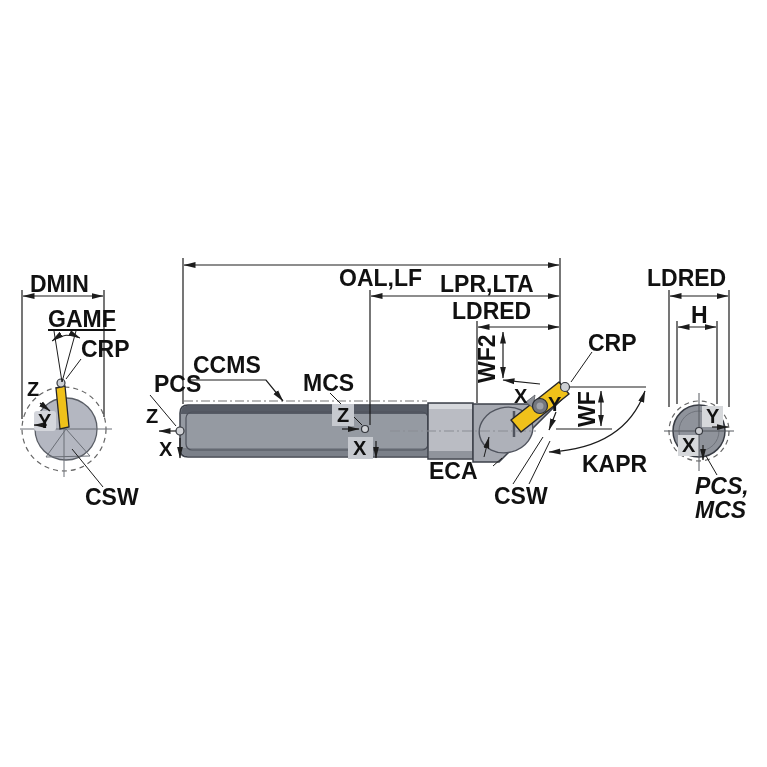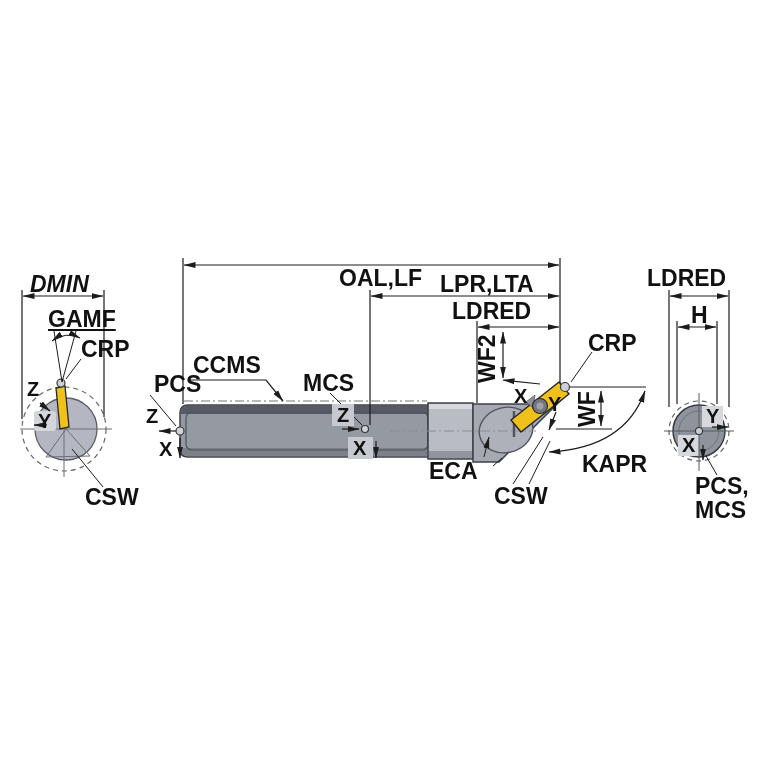"DMIN" div.lbl { font-style: italic -> none }
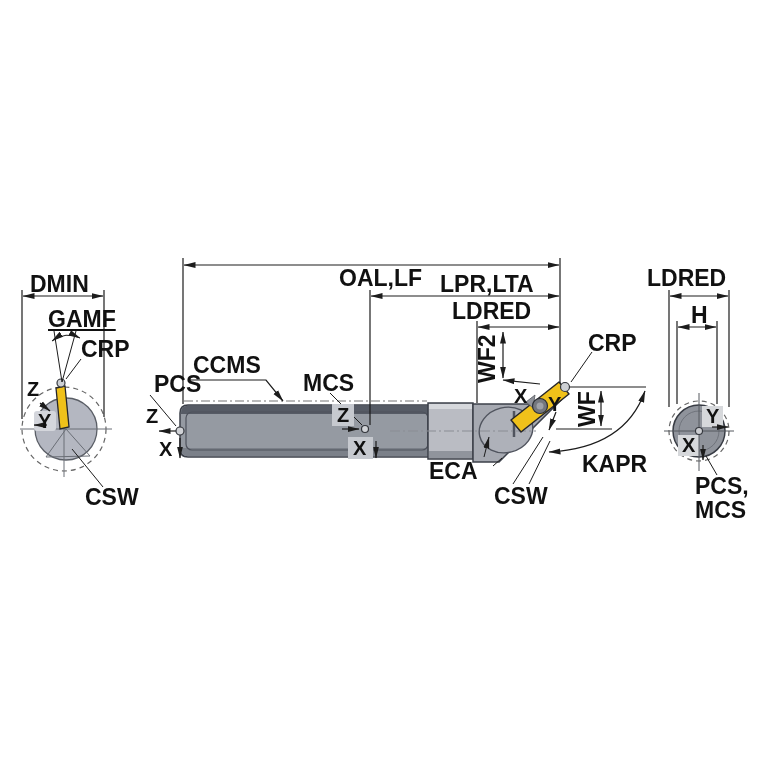"PCS," div.lbl { font-style: none -> italic }
